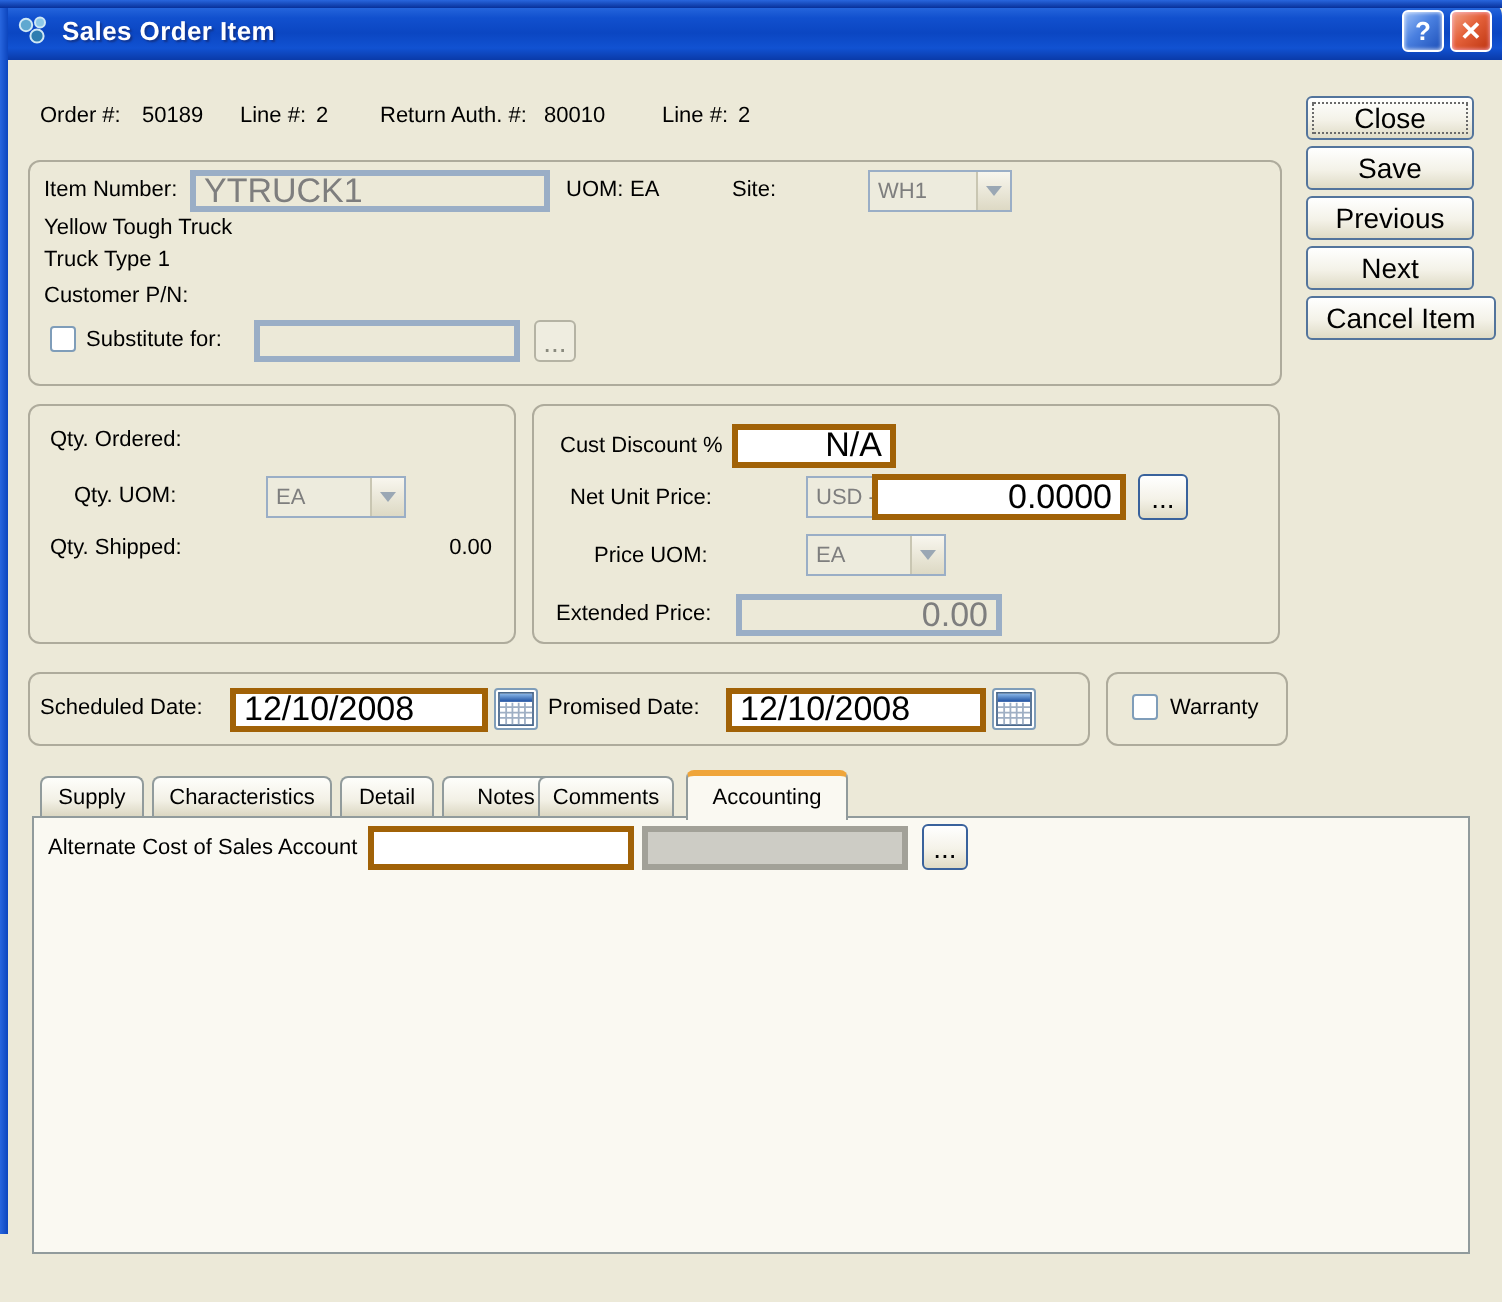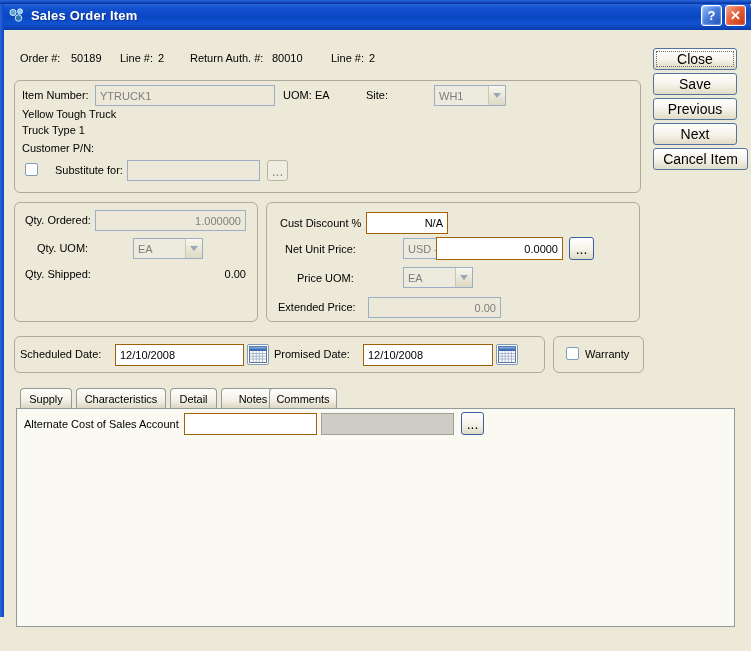"YTRUCK1" .field { border: 1px solid #a16207 -> 3px solid #a16207; font-size: 11px -> 17px }
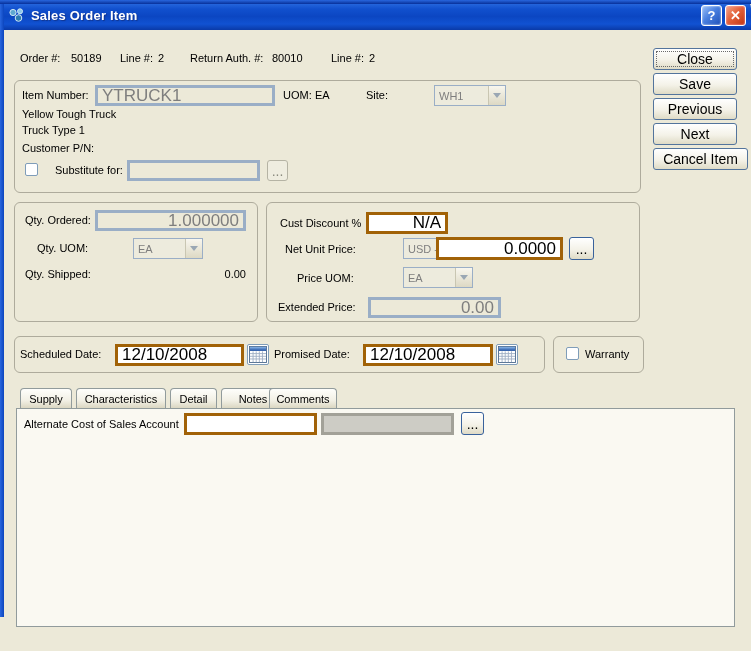"Substitute for:" span.lbl { margin-left: 12px -> none }
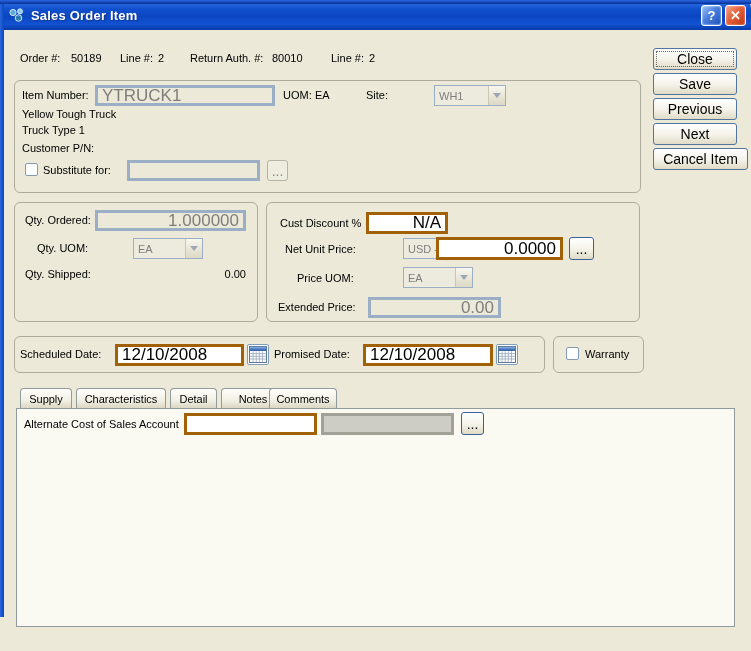"1.000000" input.field { html: <input> -> none }
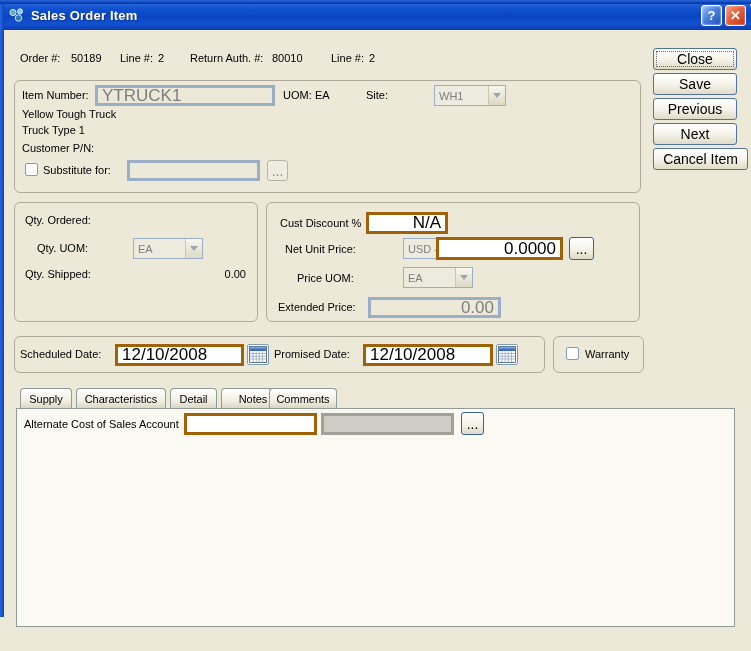"Accounting" div.tab { html: none -> <div>Accounting</div> }
